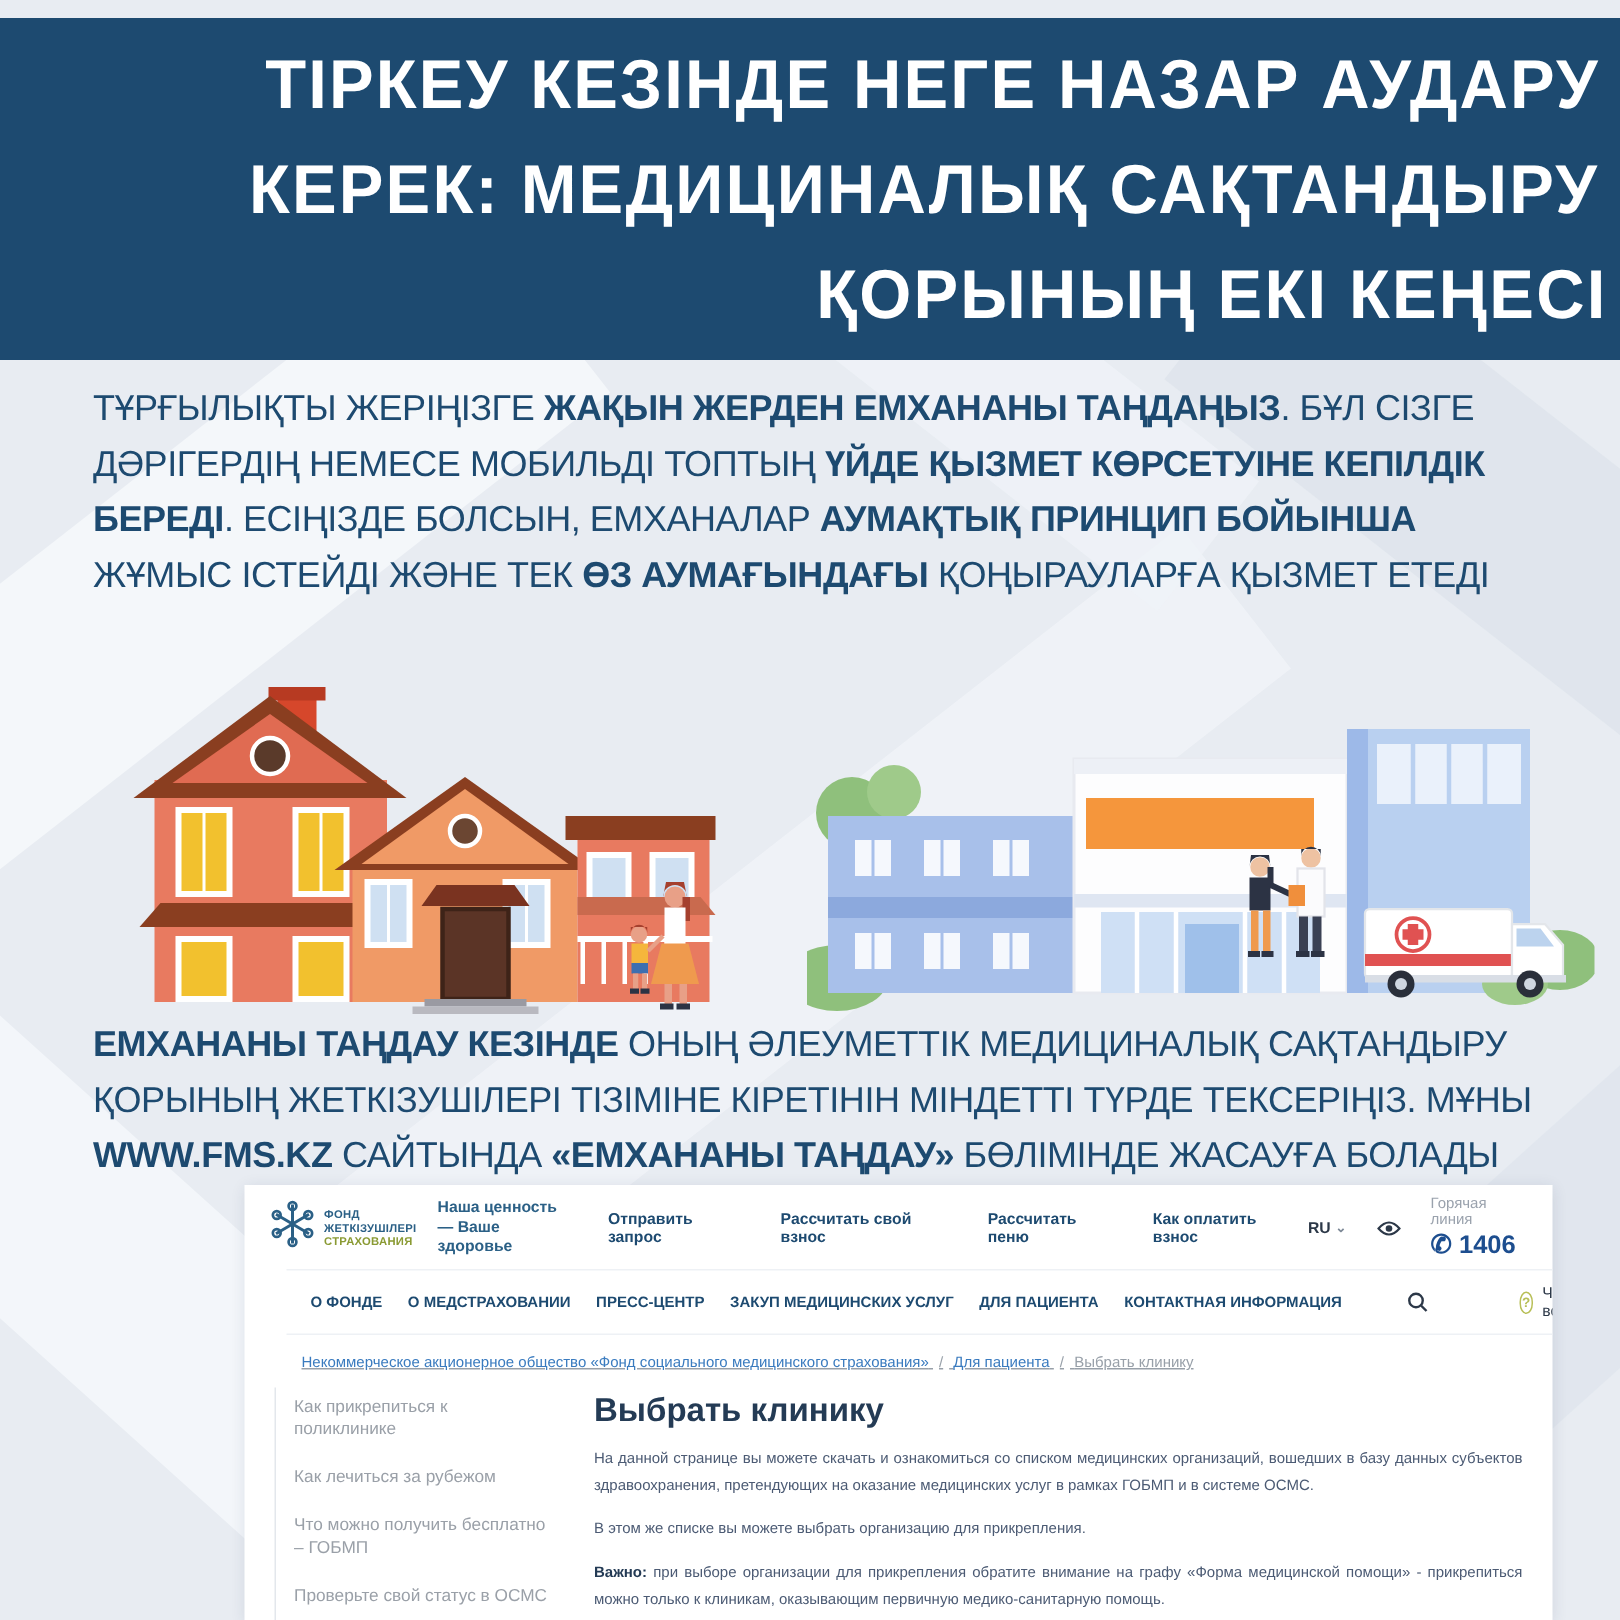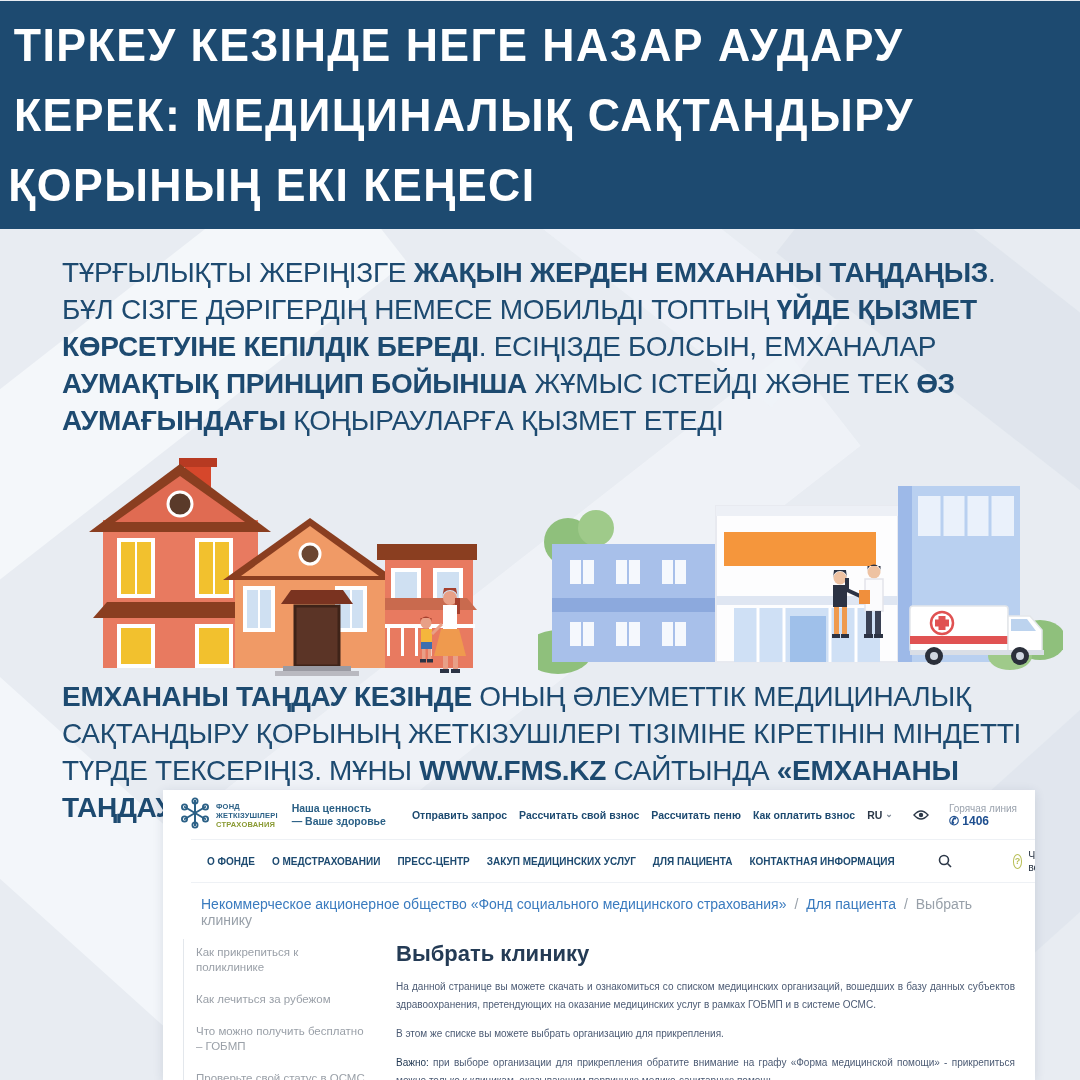"ТІРКЕУ КЕЗІНДЕ НЕГЕ НАЗАР АУДАРУ" .poster-header { align-items: flex-start -> flex-end; top: 1px -> 12px }
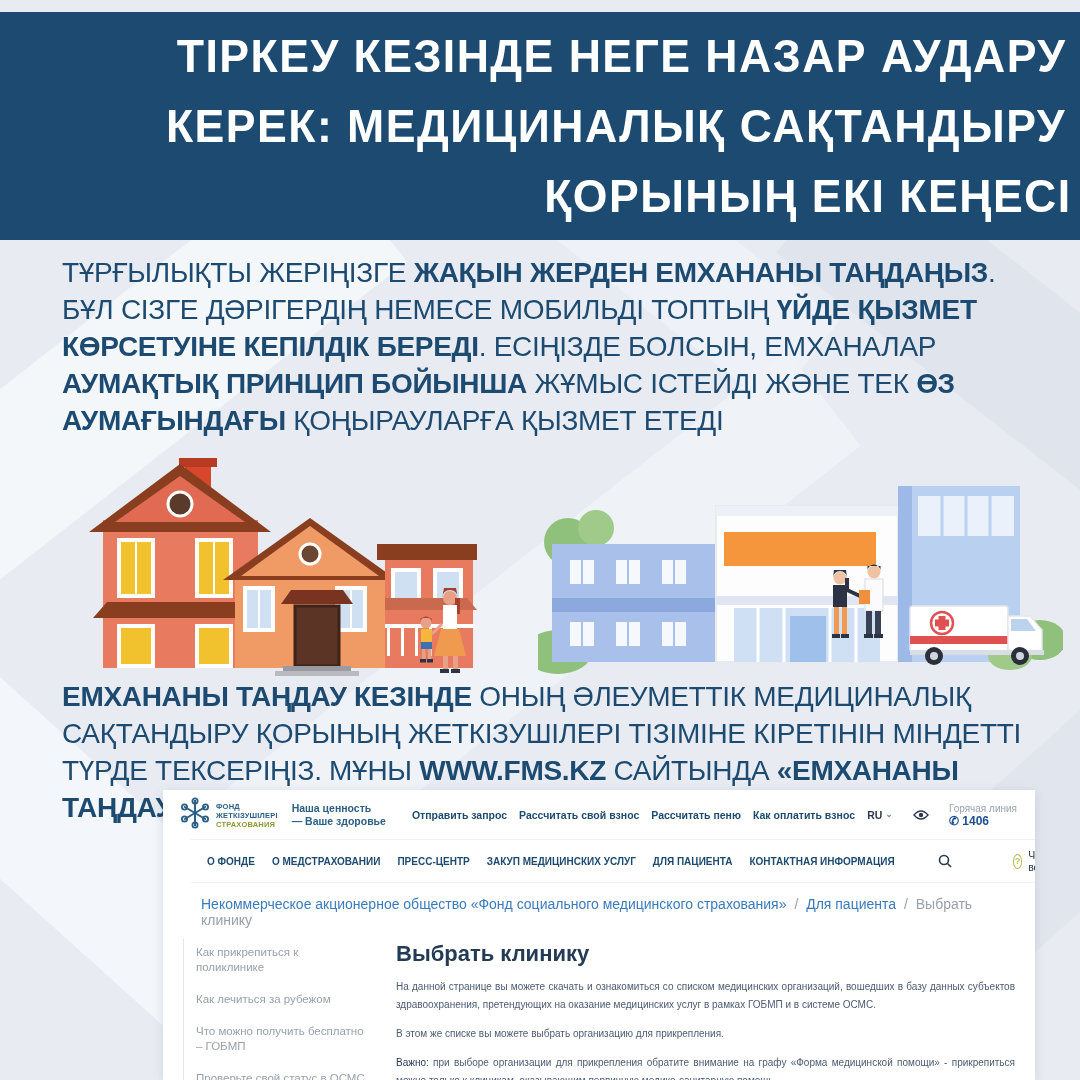"ТҰРҒЫЛЫҚТЫ ЖЕРІҢІЗГЕ ЖАҚЫН ЖЕРДЕН" .tip { font-size: 28px -> 24px }
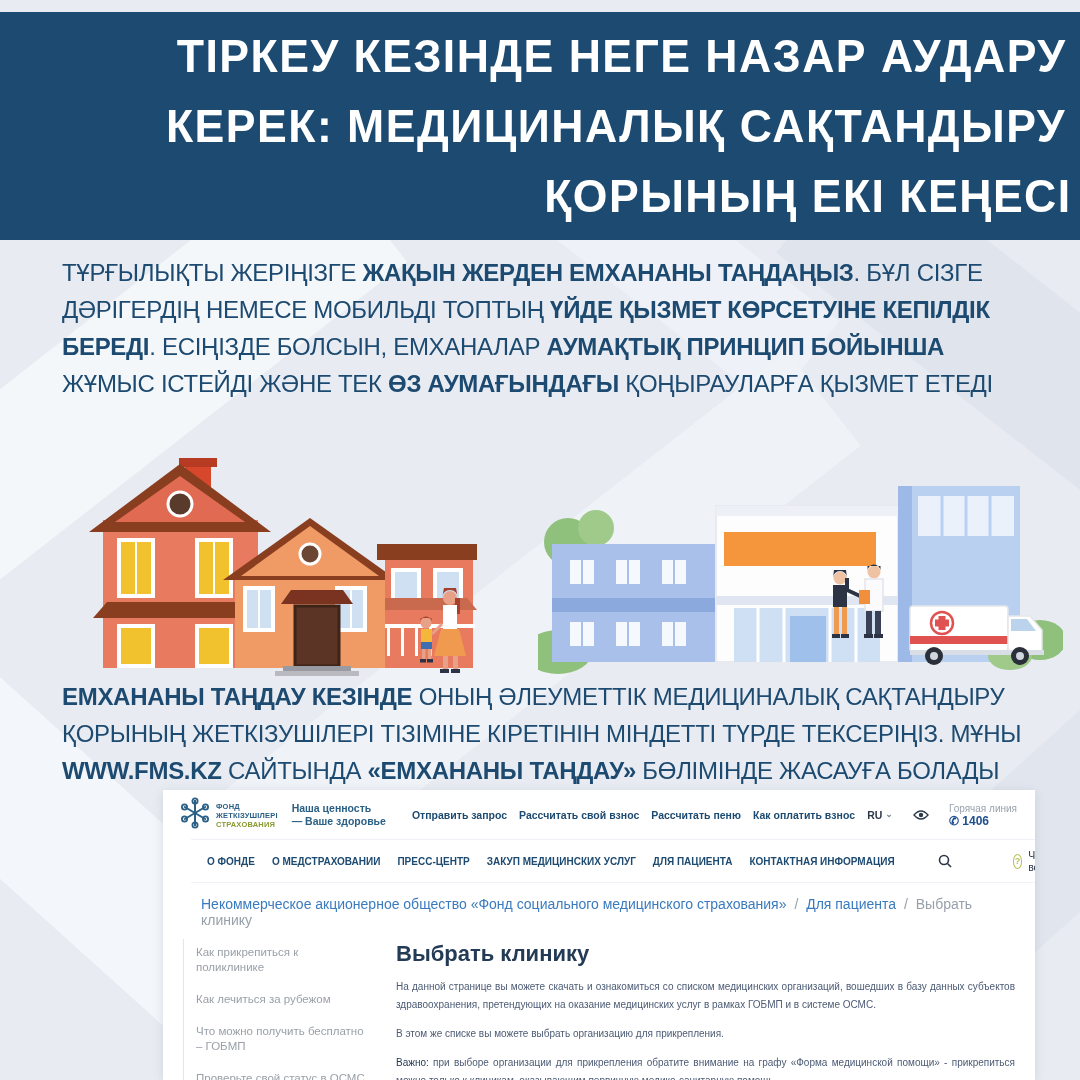"Отправить запрос" .top-links { gap: 12px -> 28px }
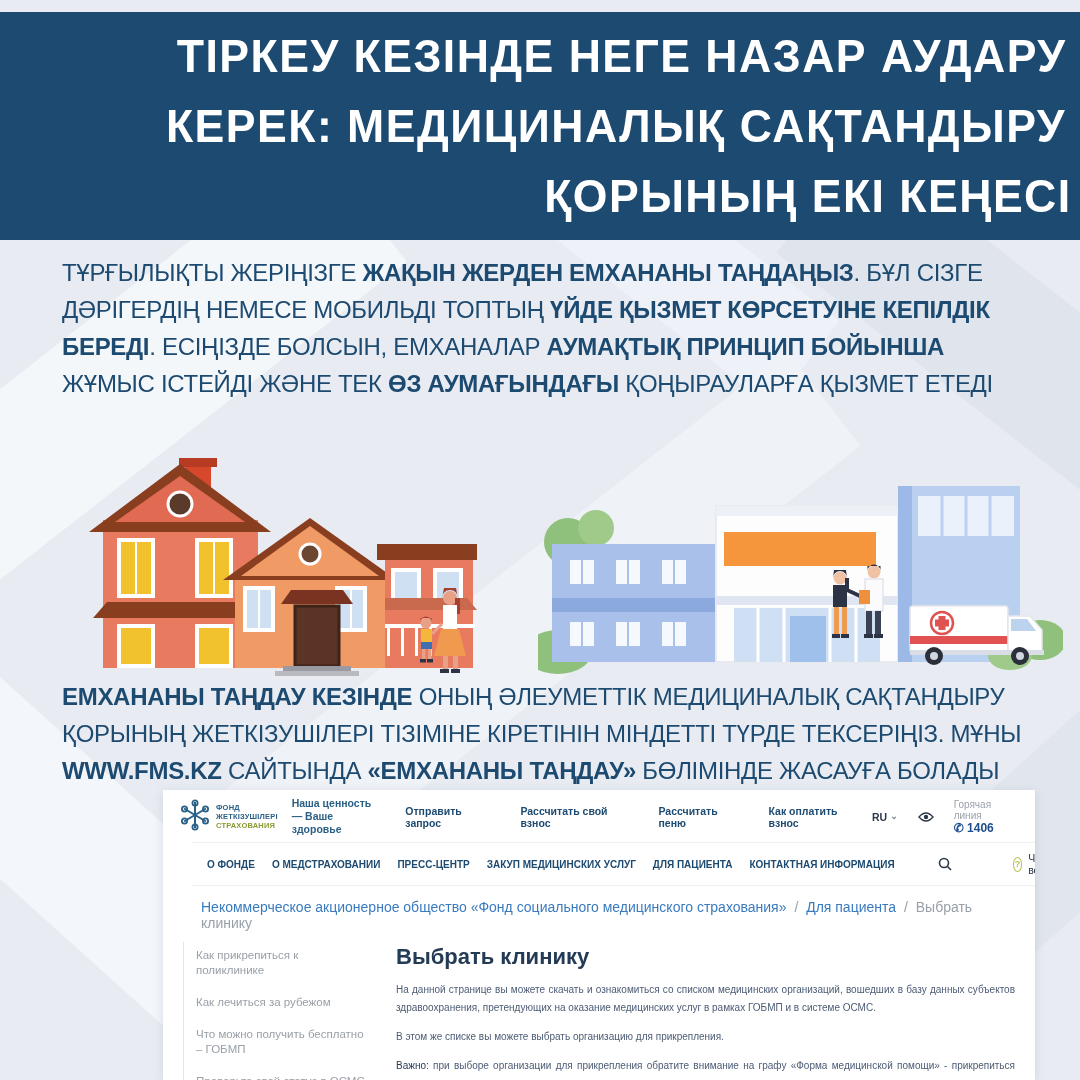"✆ 1406" .hotline-number { font-size: 12px -> 17px }
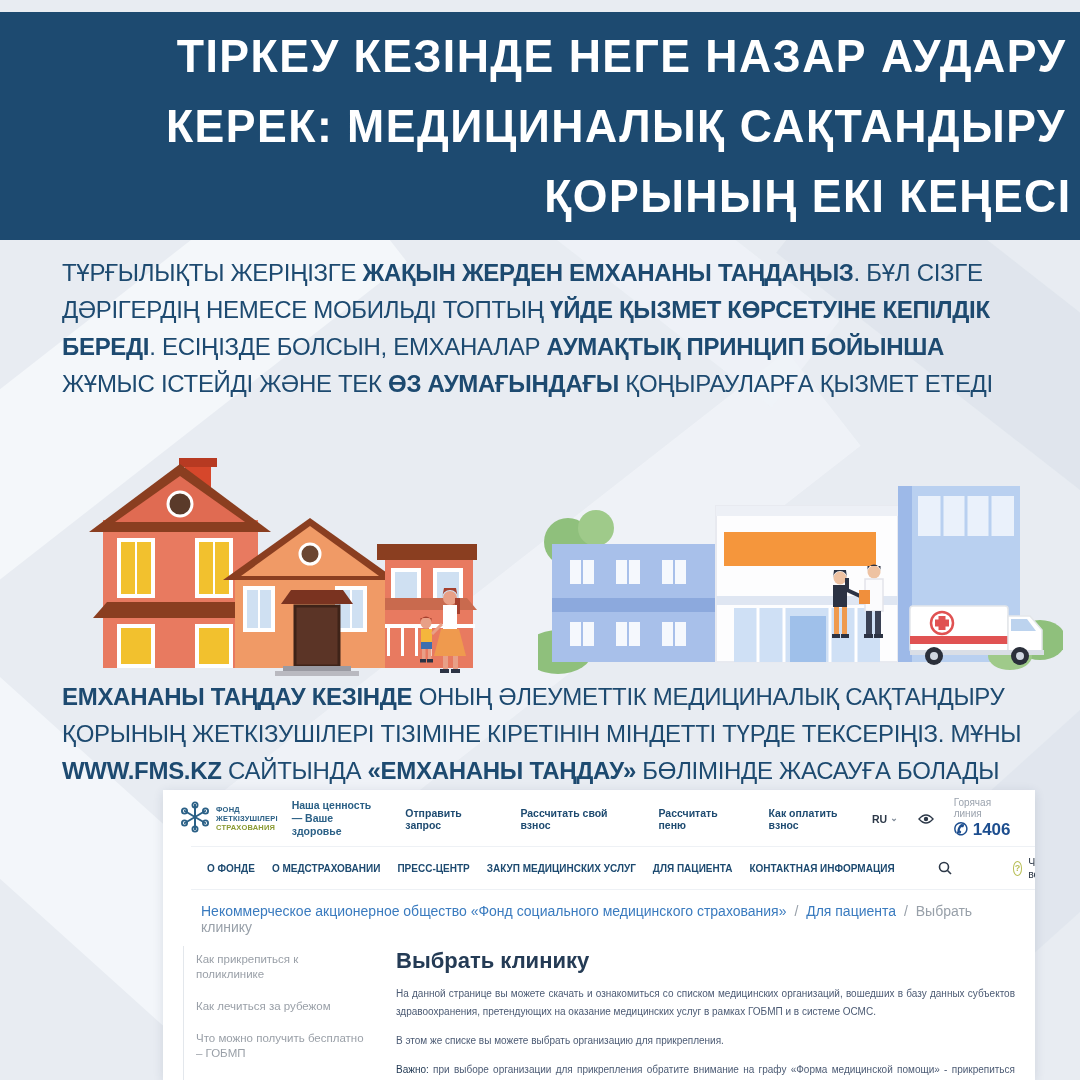"Некоммерческое акционерное общество" .breadcrumb { font-size: 14px -> 10px; text-decoration: none -> underline }
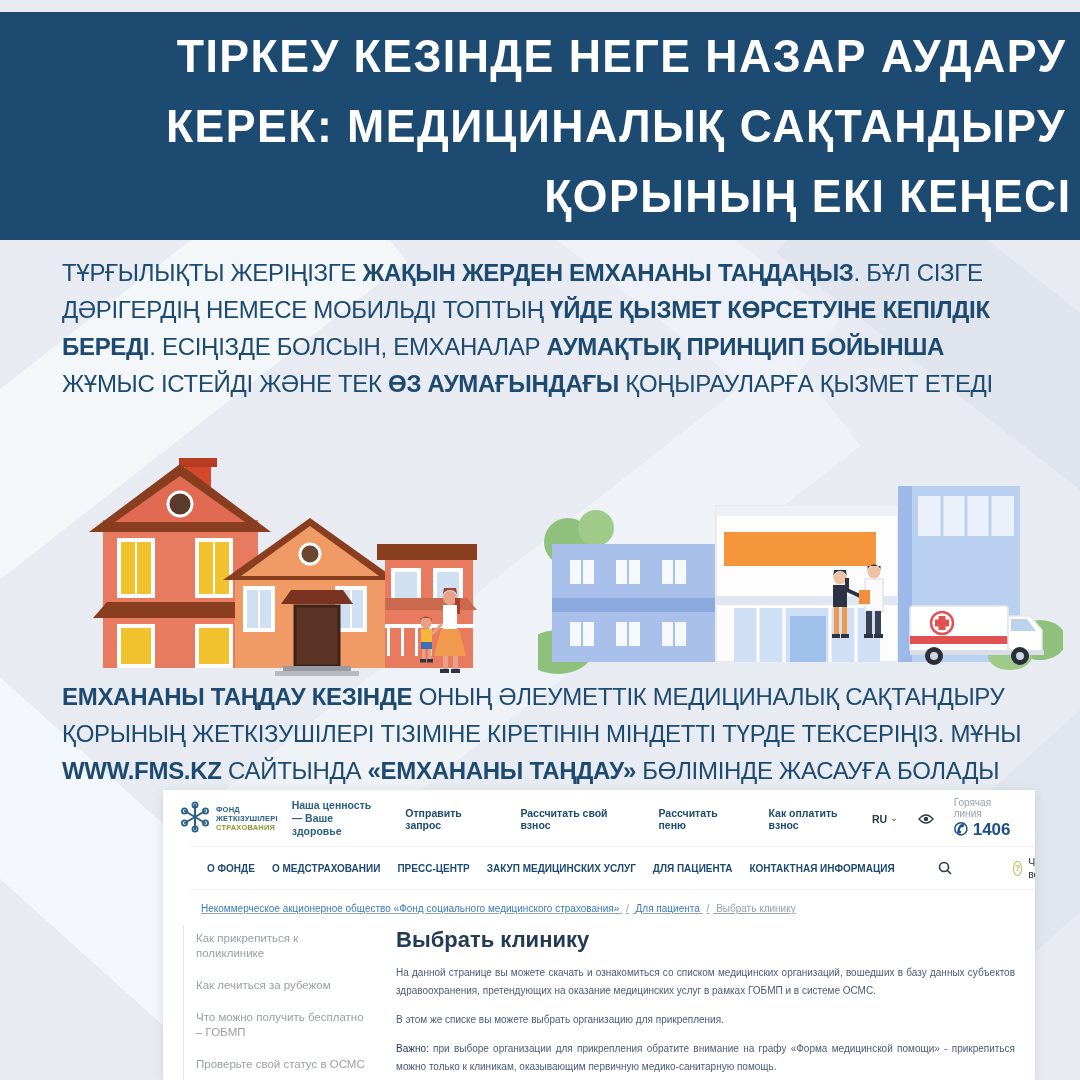"Важно:" .important-label { font-weight: 400 -> 700 }
